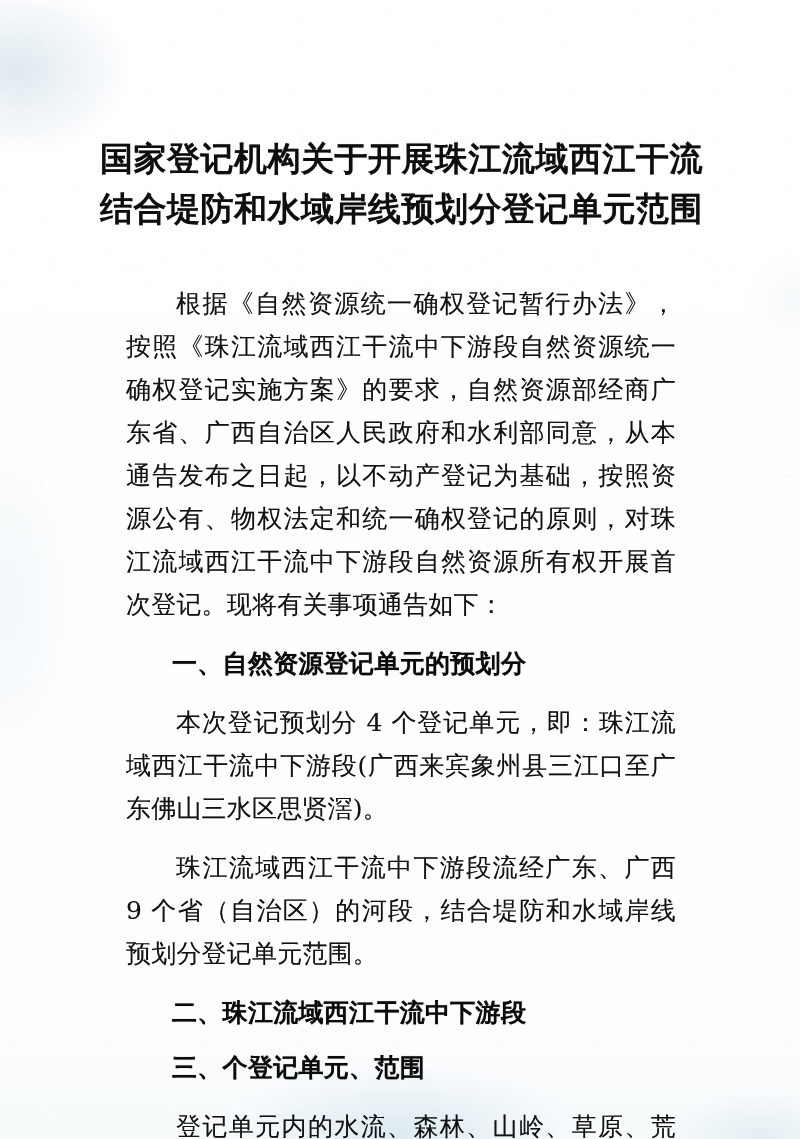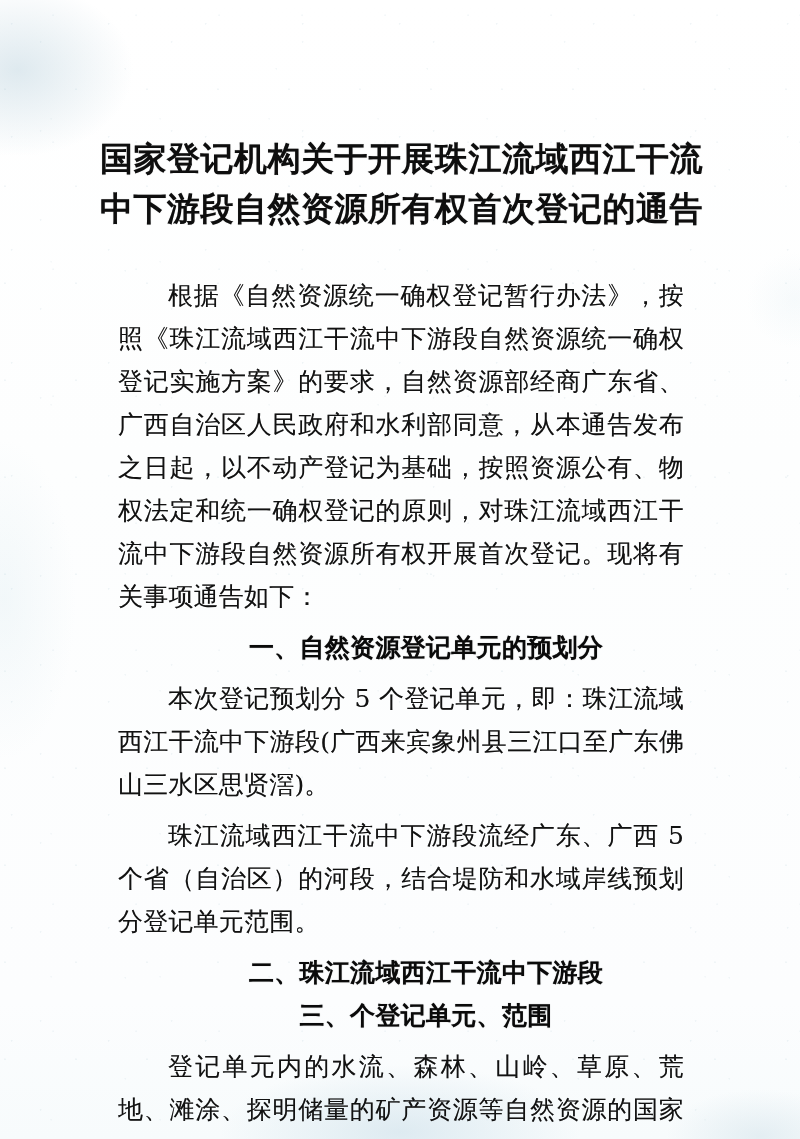"中下游段自然资源所有权首次登记的通告" span.tline { text: 中下游段自然资源所有权首次登记的通告 -> 结合堤防和水域岸线预划分登记单元范围 }
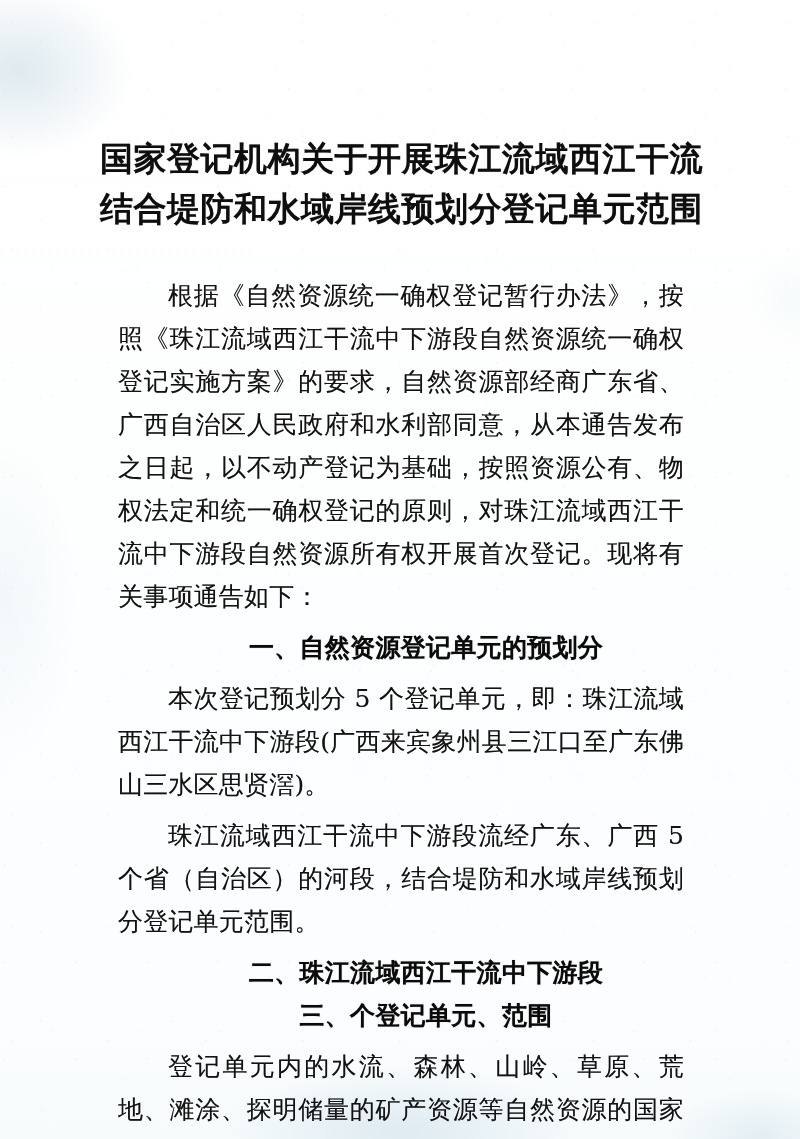"根据《自然资源统一确权登记暂行办法》，按照《珠江流域西江干流中下游段自然资源统一" p.para { margin: 8px -> 16px }
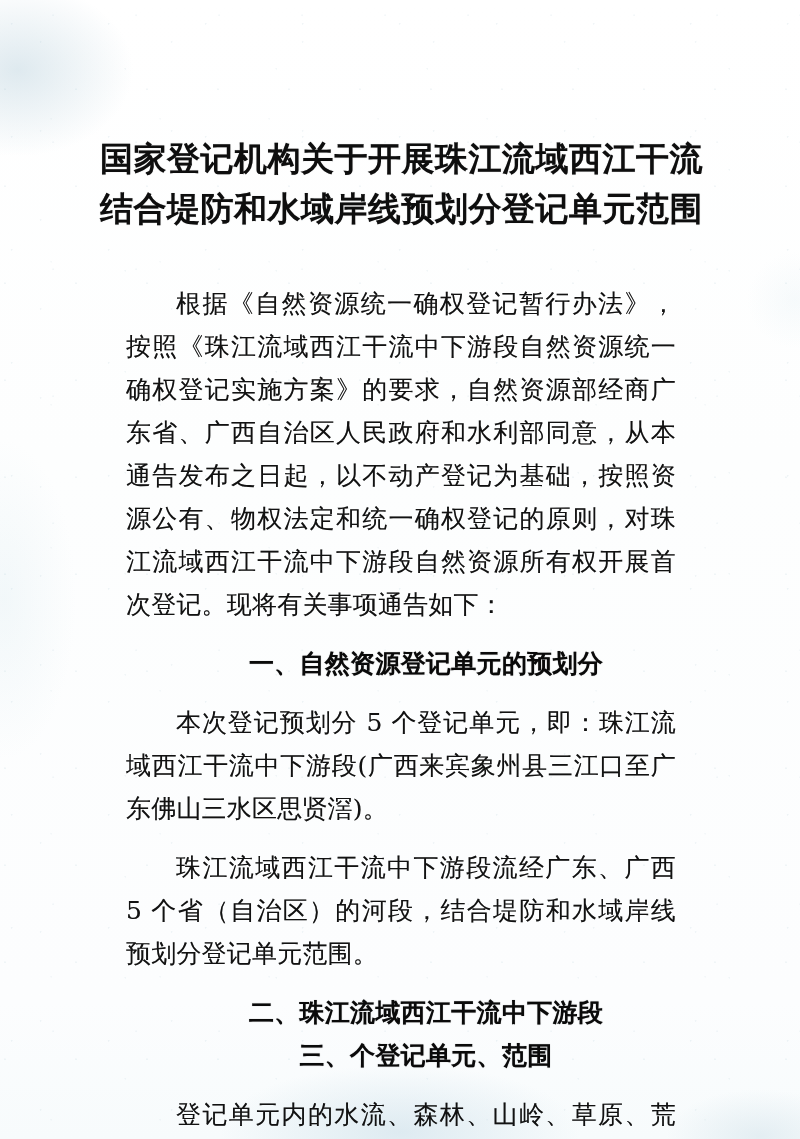"一、自然资源登记单元的预划分" h2.section-heading { margin: 0 -> 12px; text-align: center -> none }
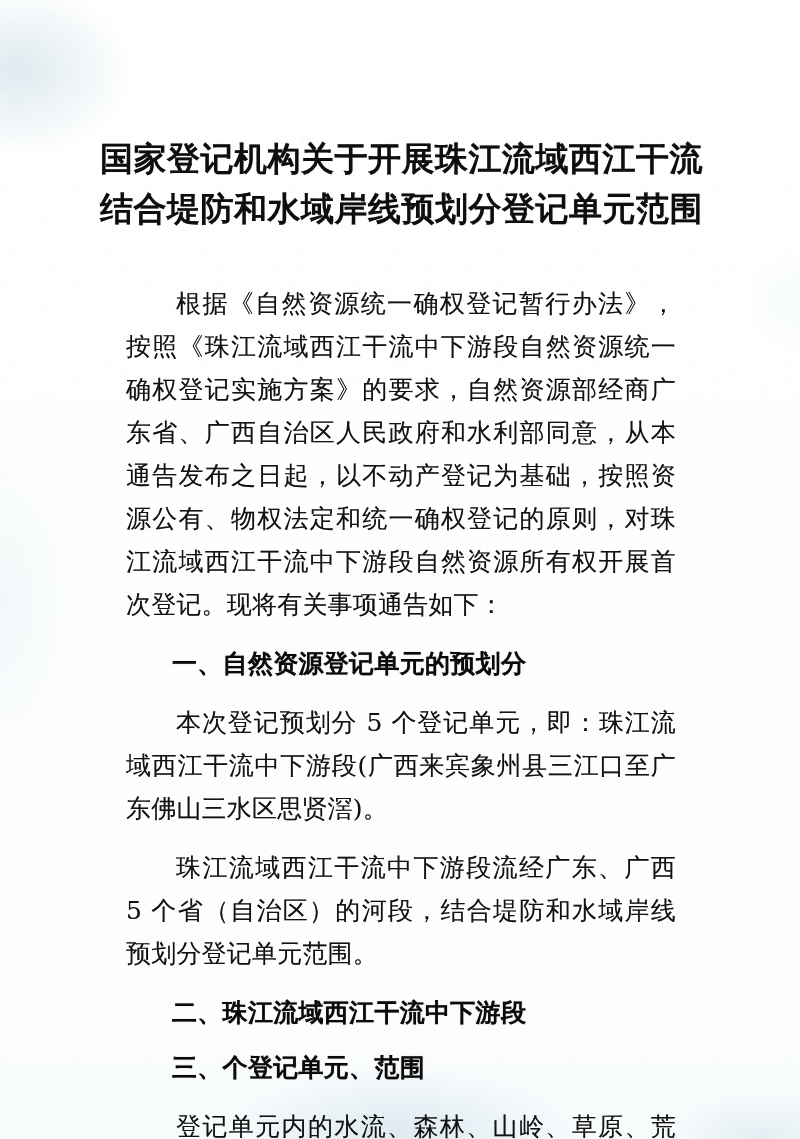"本次登记预划分 5" p.para { text: 5 -> 4 }
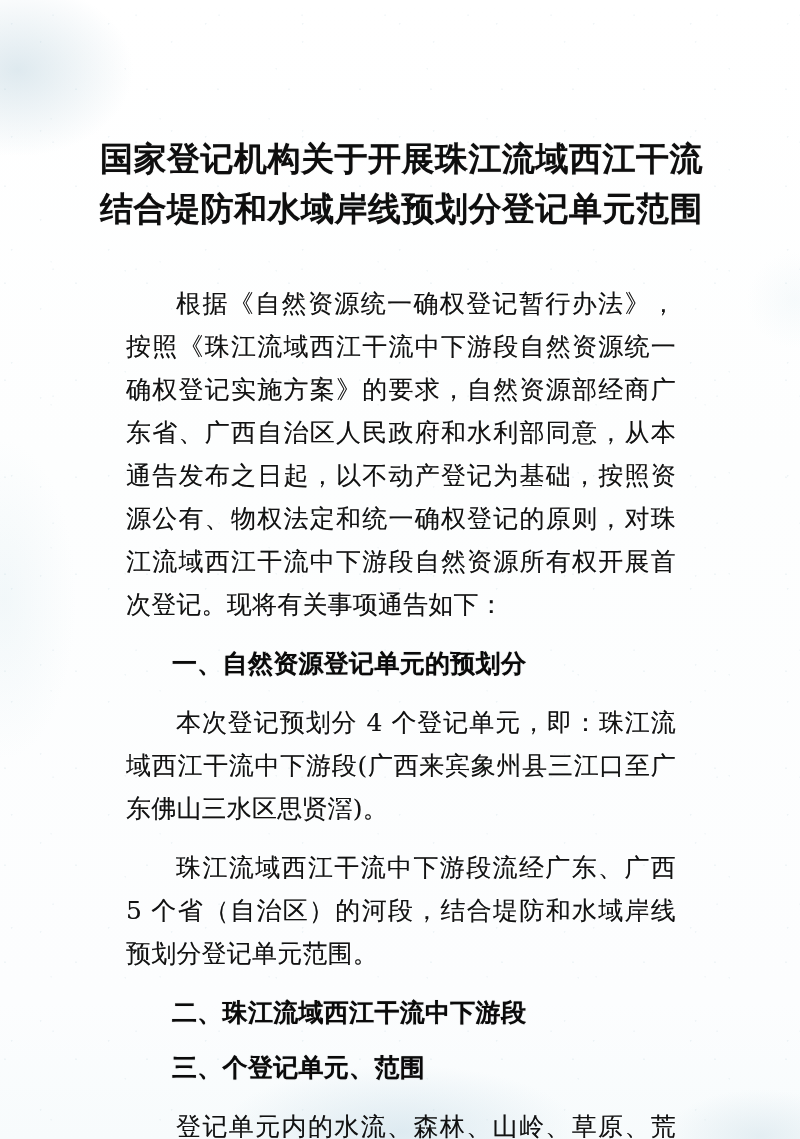"珠江流域西江干流中下游段流经广东、广西 5" p.para { text: 5 -> 9 }
